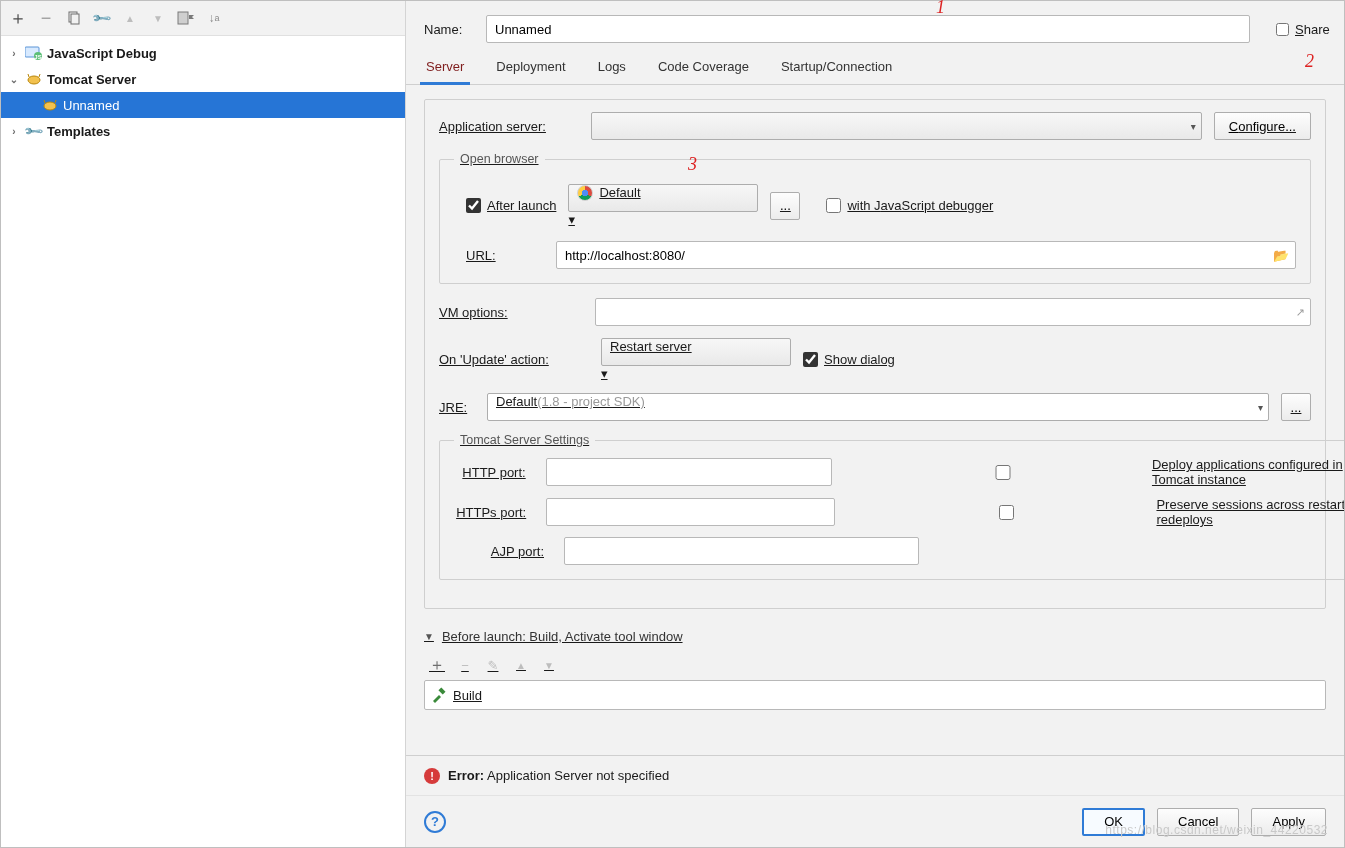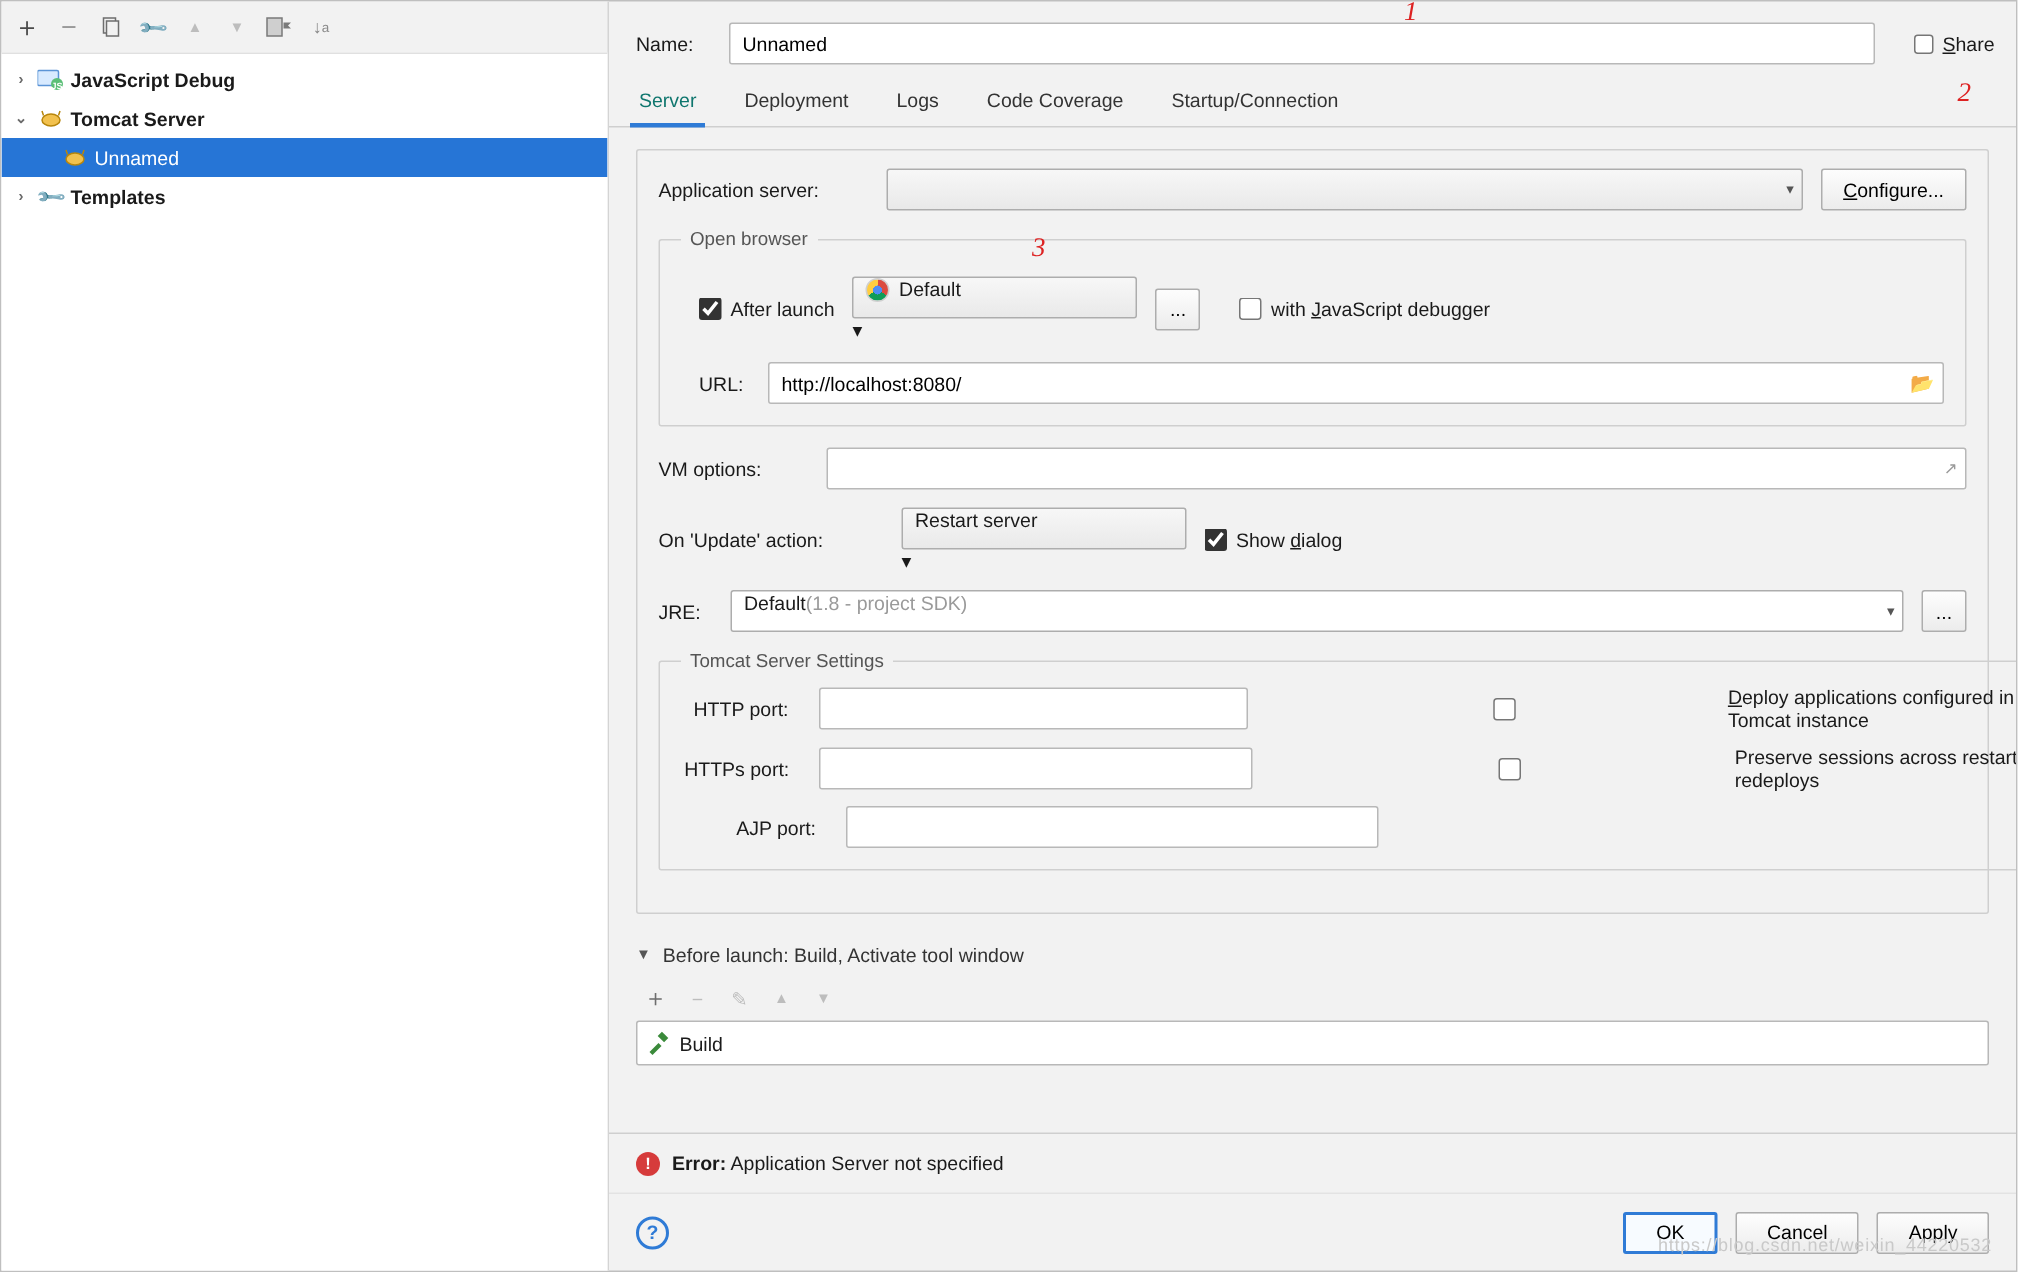"Server" .tab.active { color: #0f766e -> #7f1d1d }
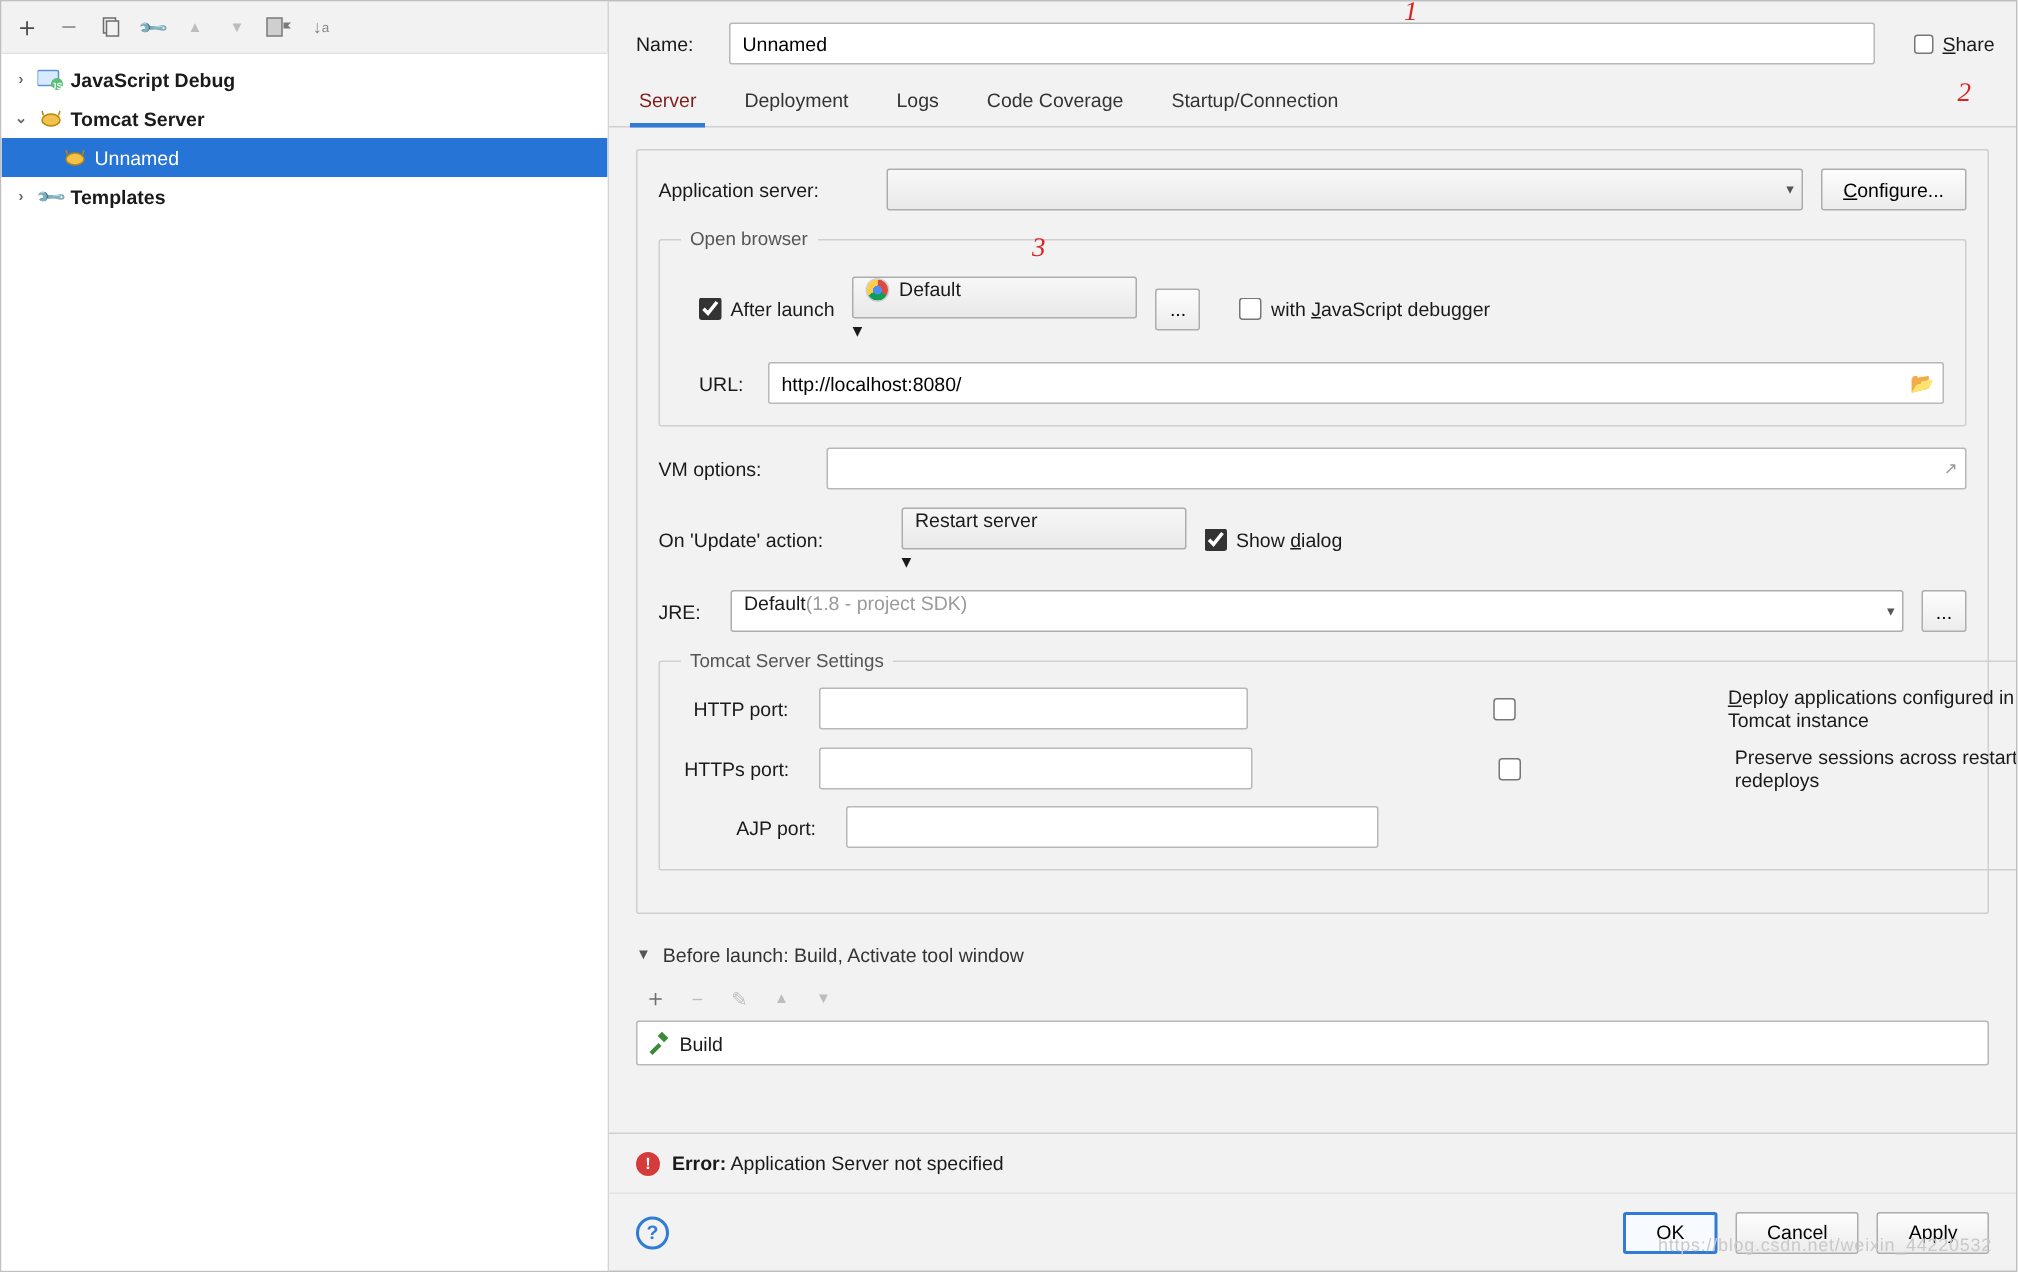"Application server:" .form-panel { text-decoration: none -> underline }
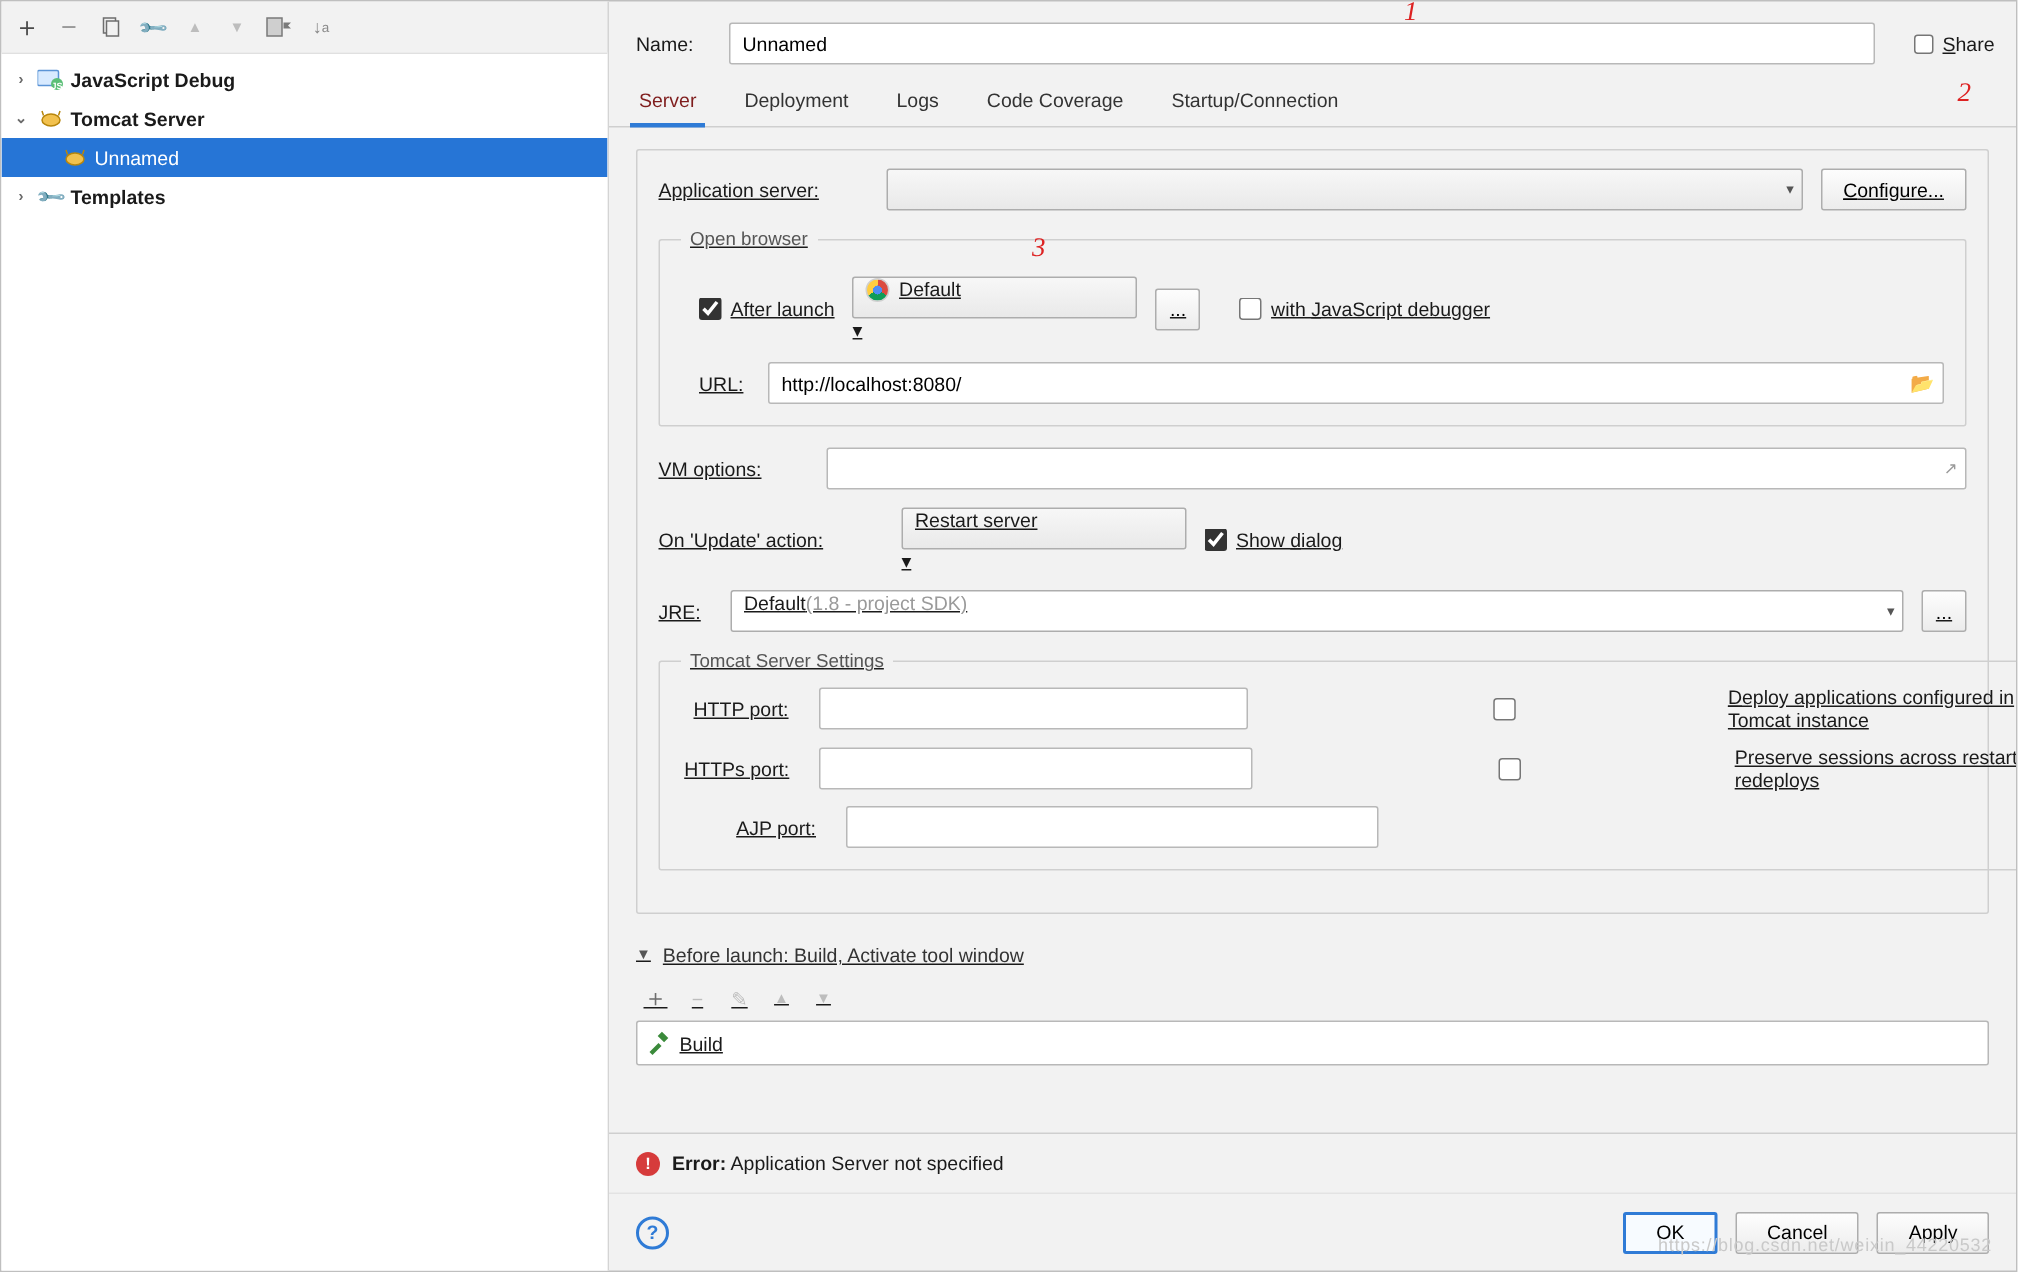"http://localhost:8080/" .icon-input { margin-left: none -> 44px }
